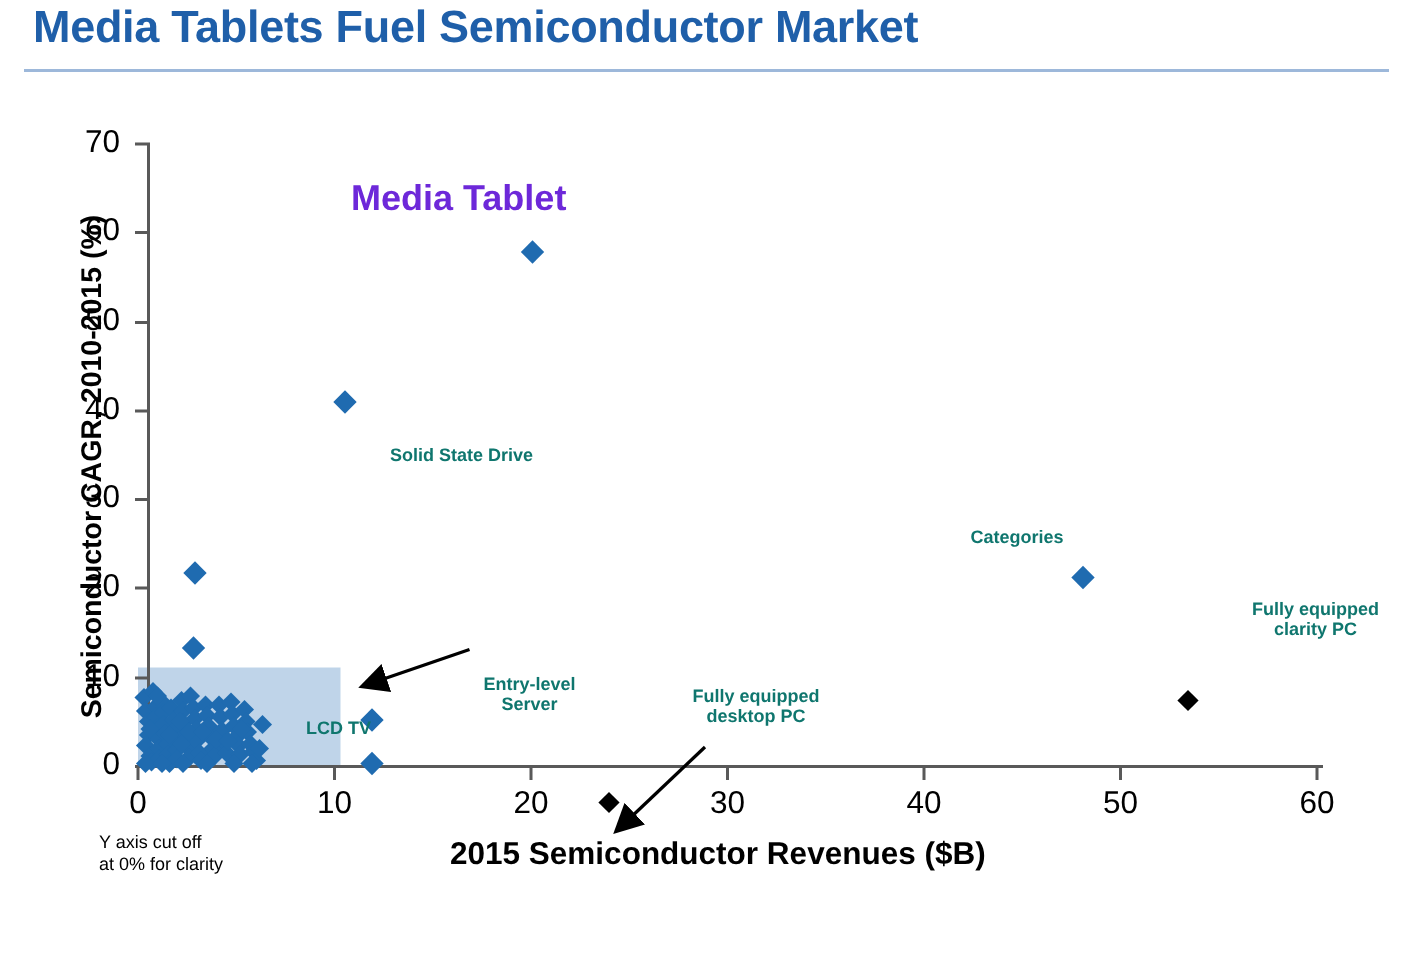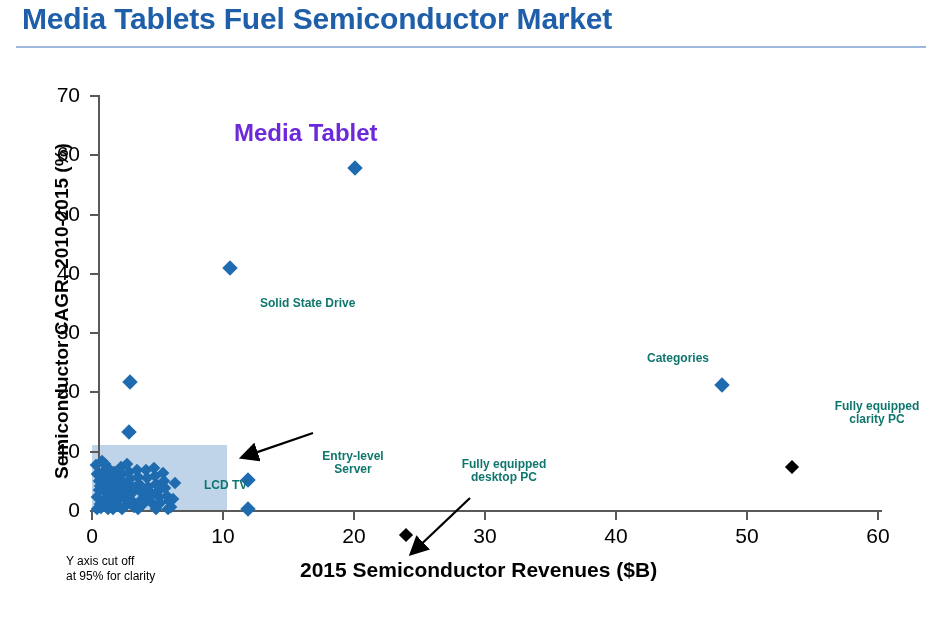"at 95% for clarity" span { text: 95% -> 0% }
